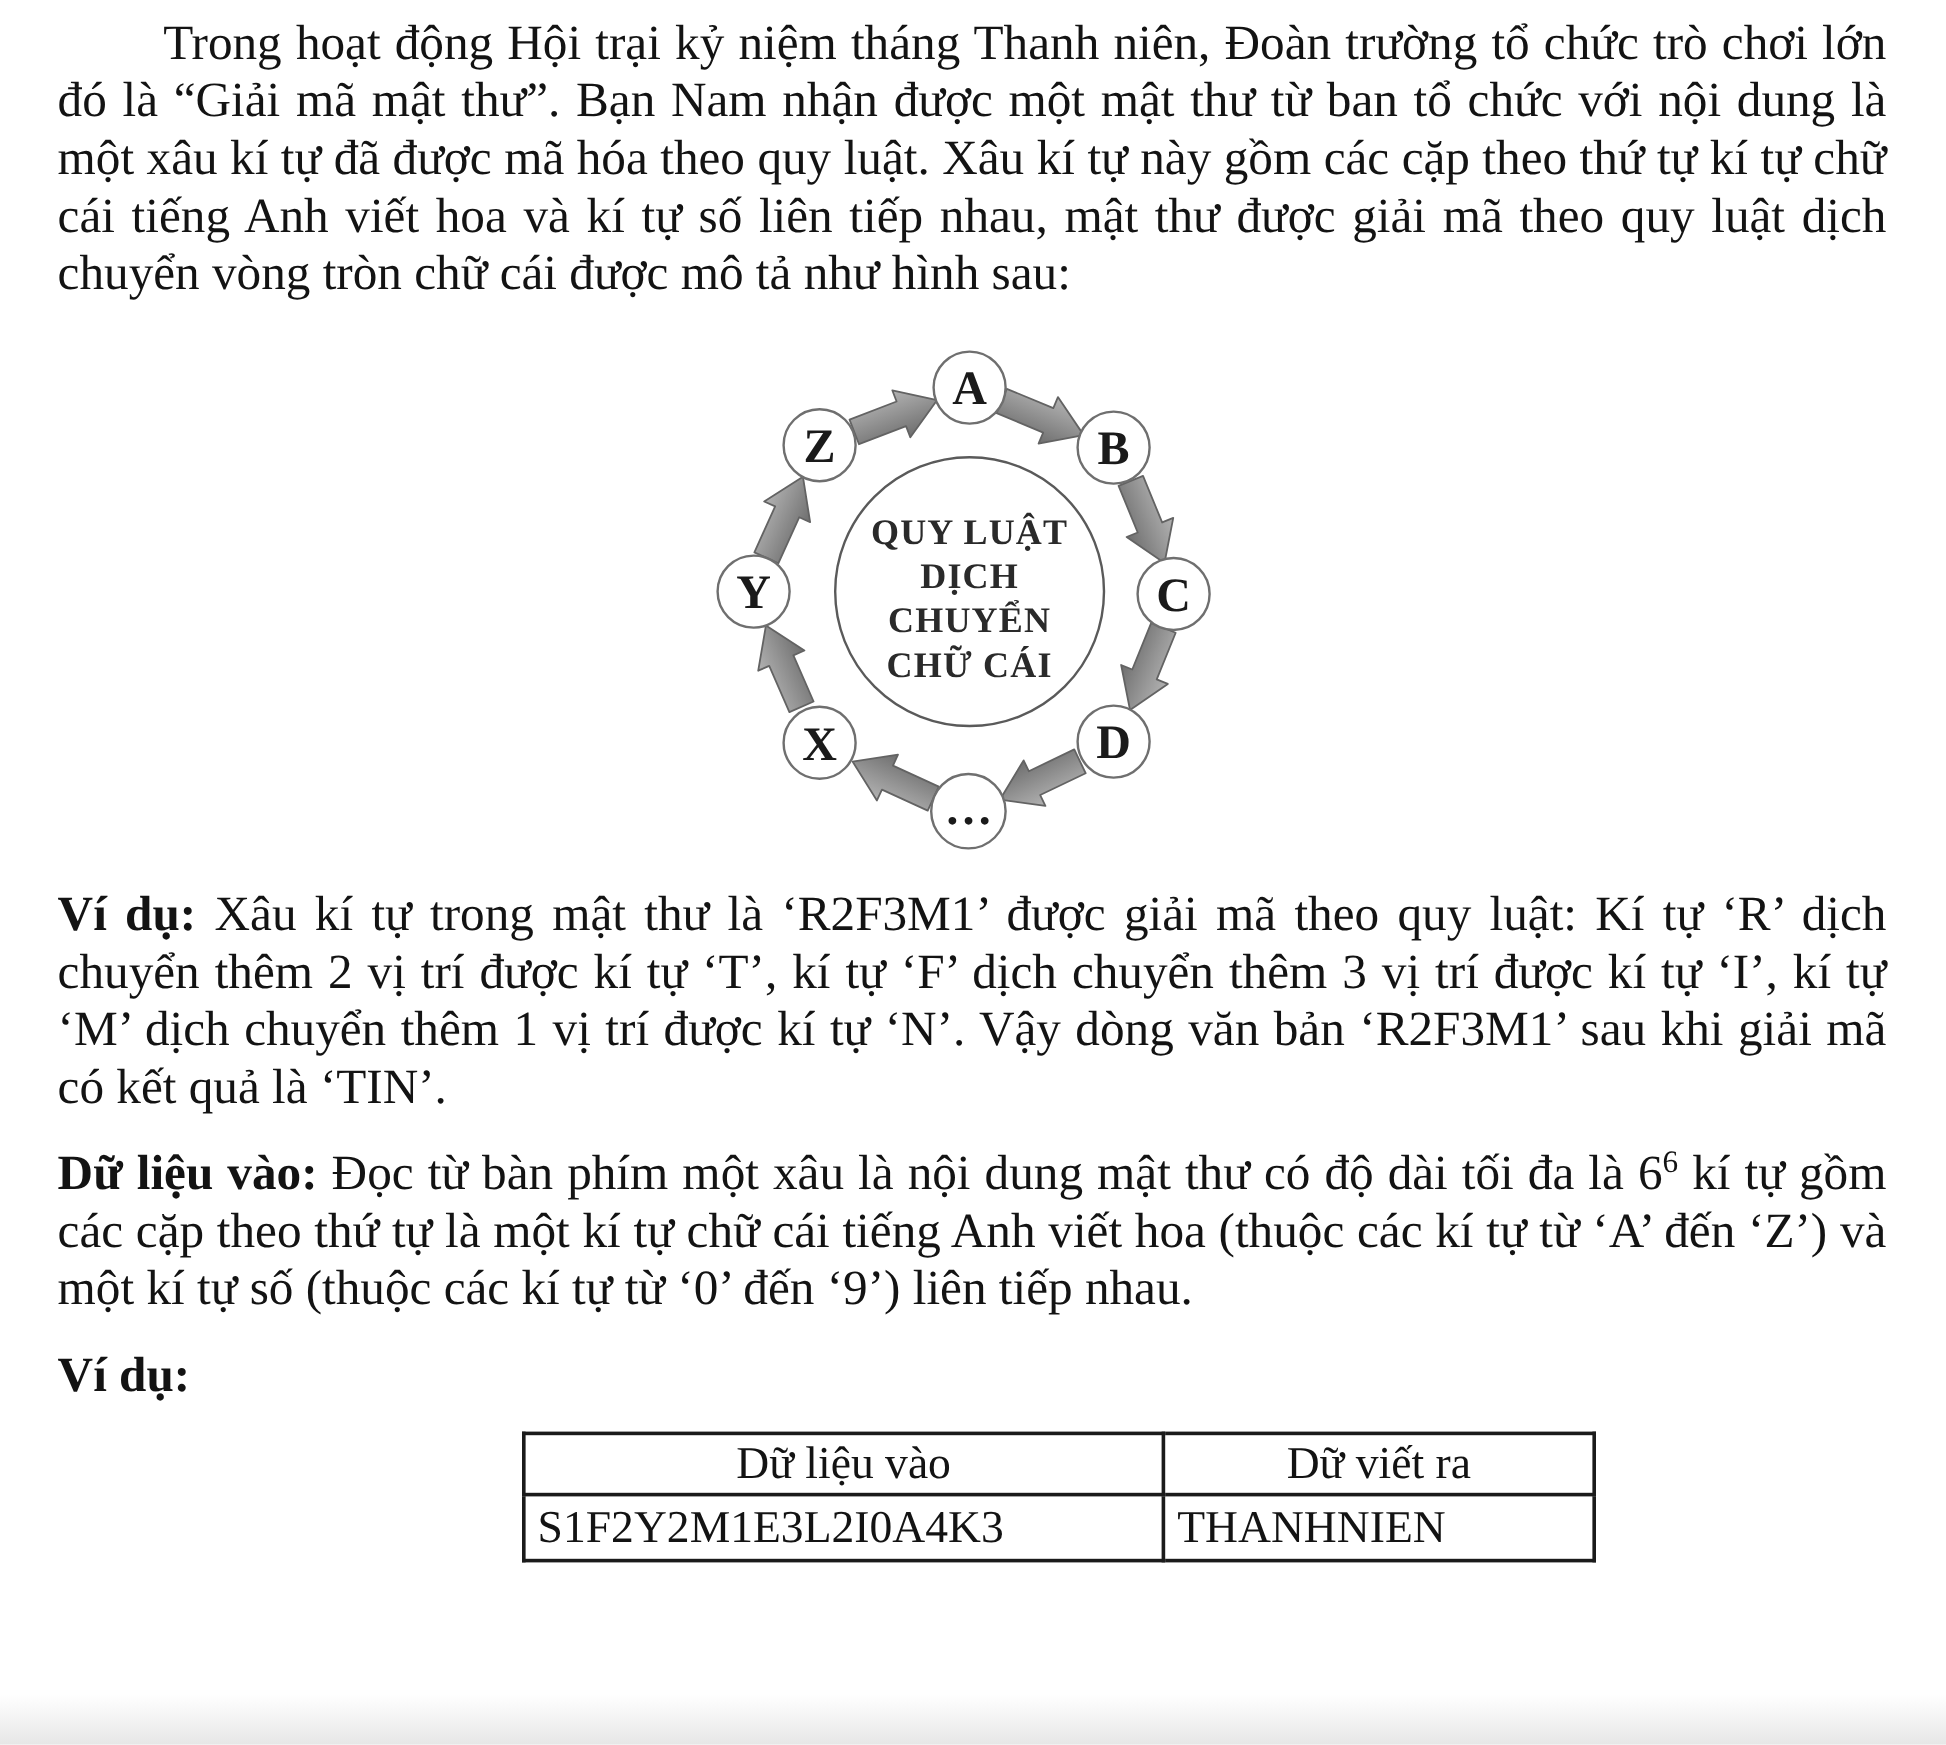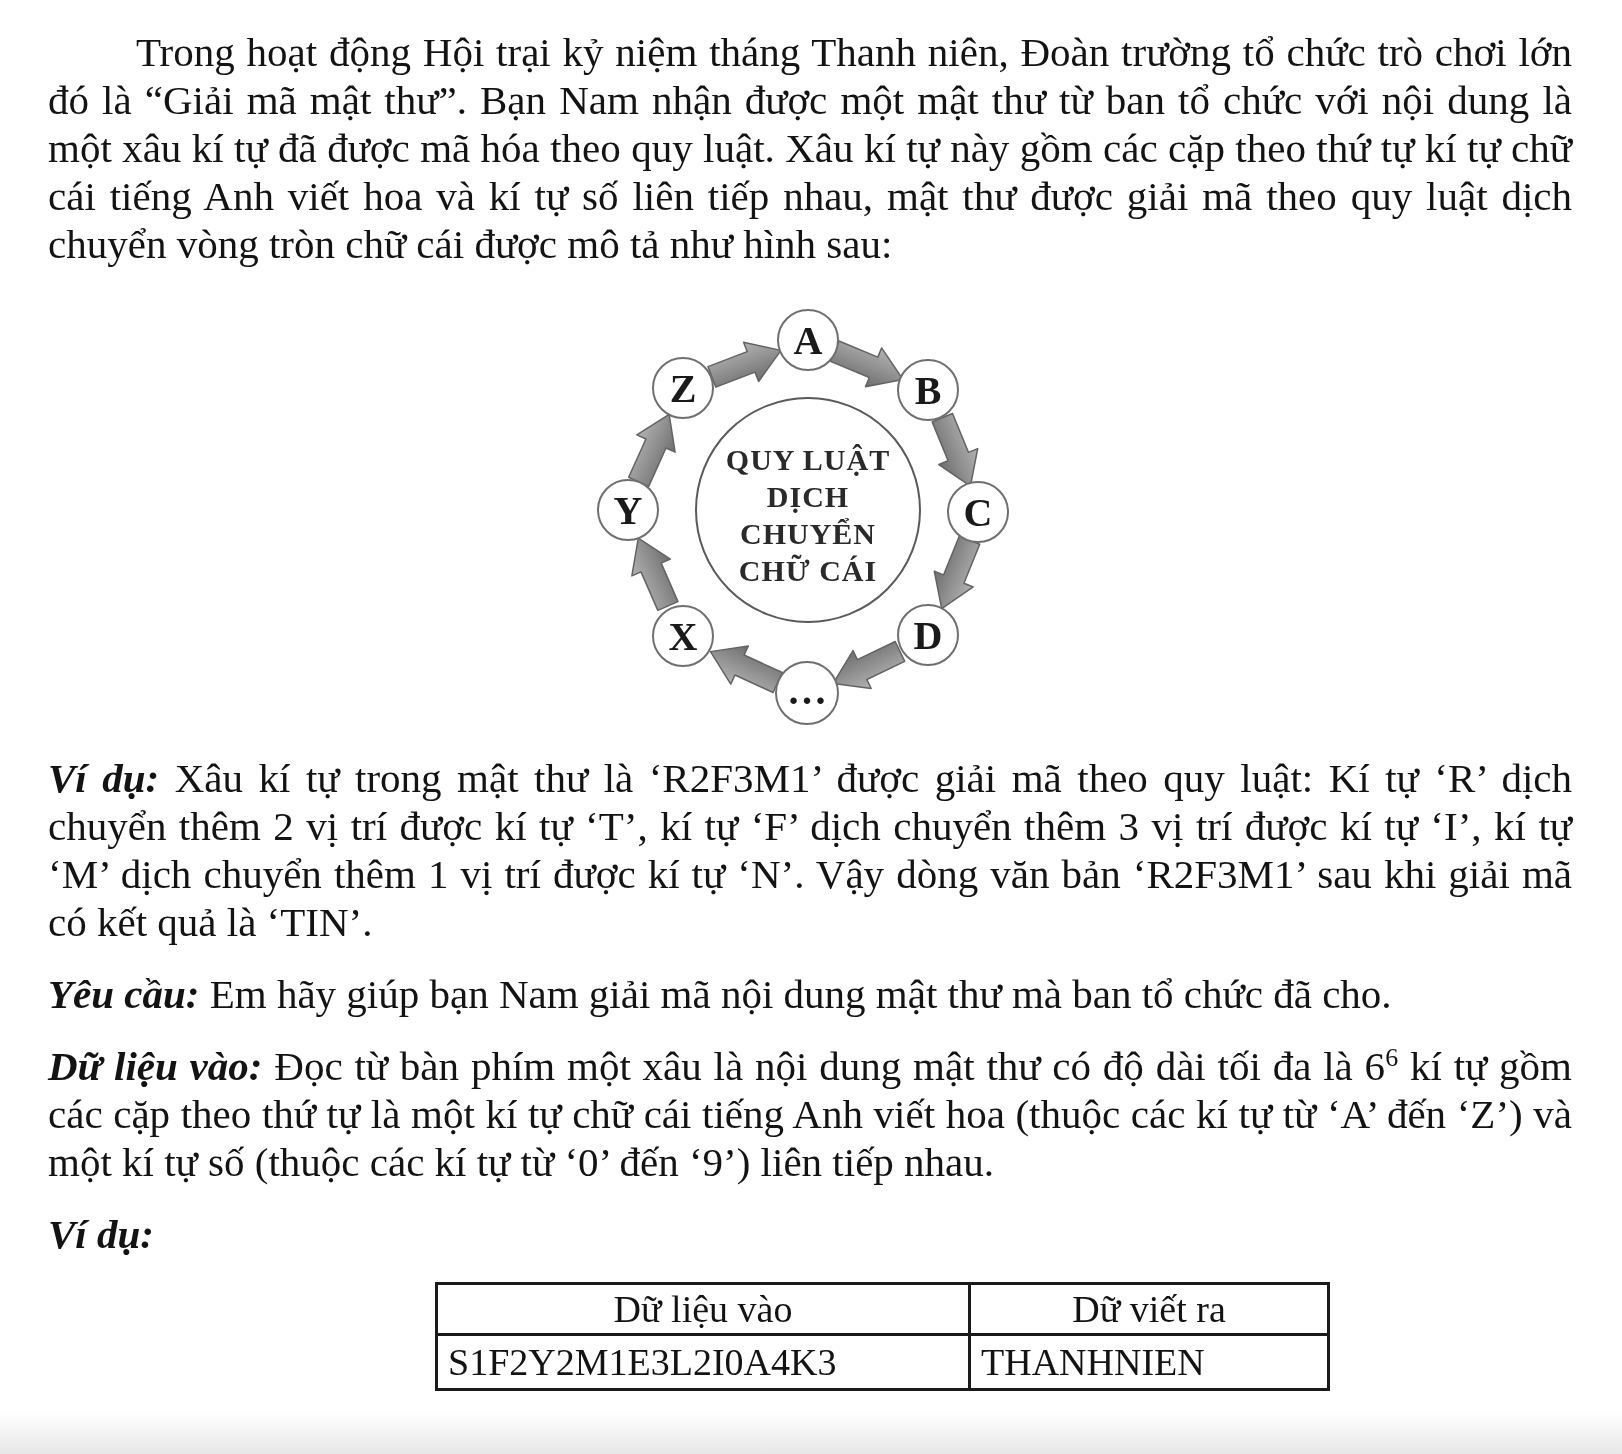"Trong hoạt động Hội trại" .page { padding: 28px 50px 0 48px -> 11px 50px 0 48px }
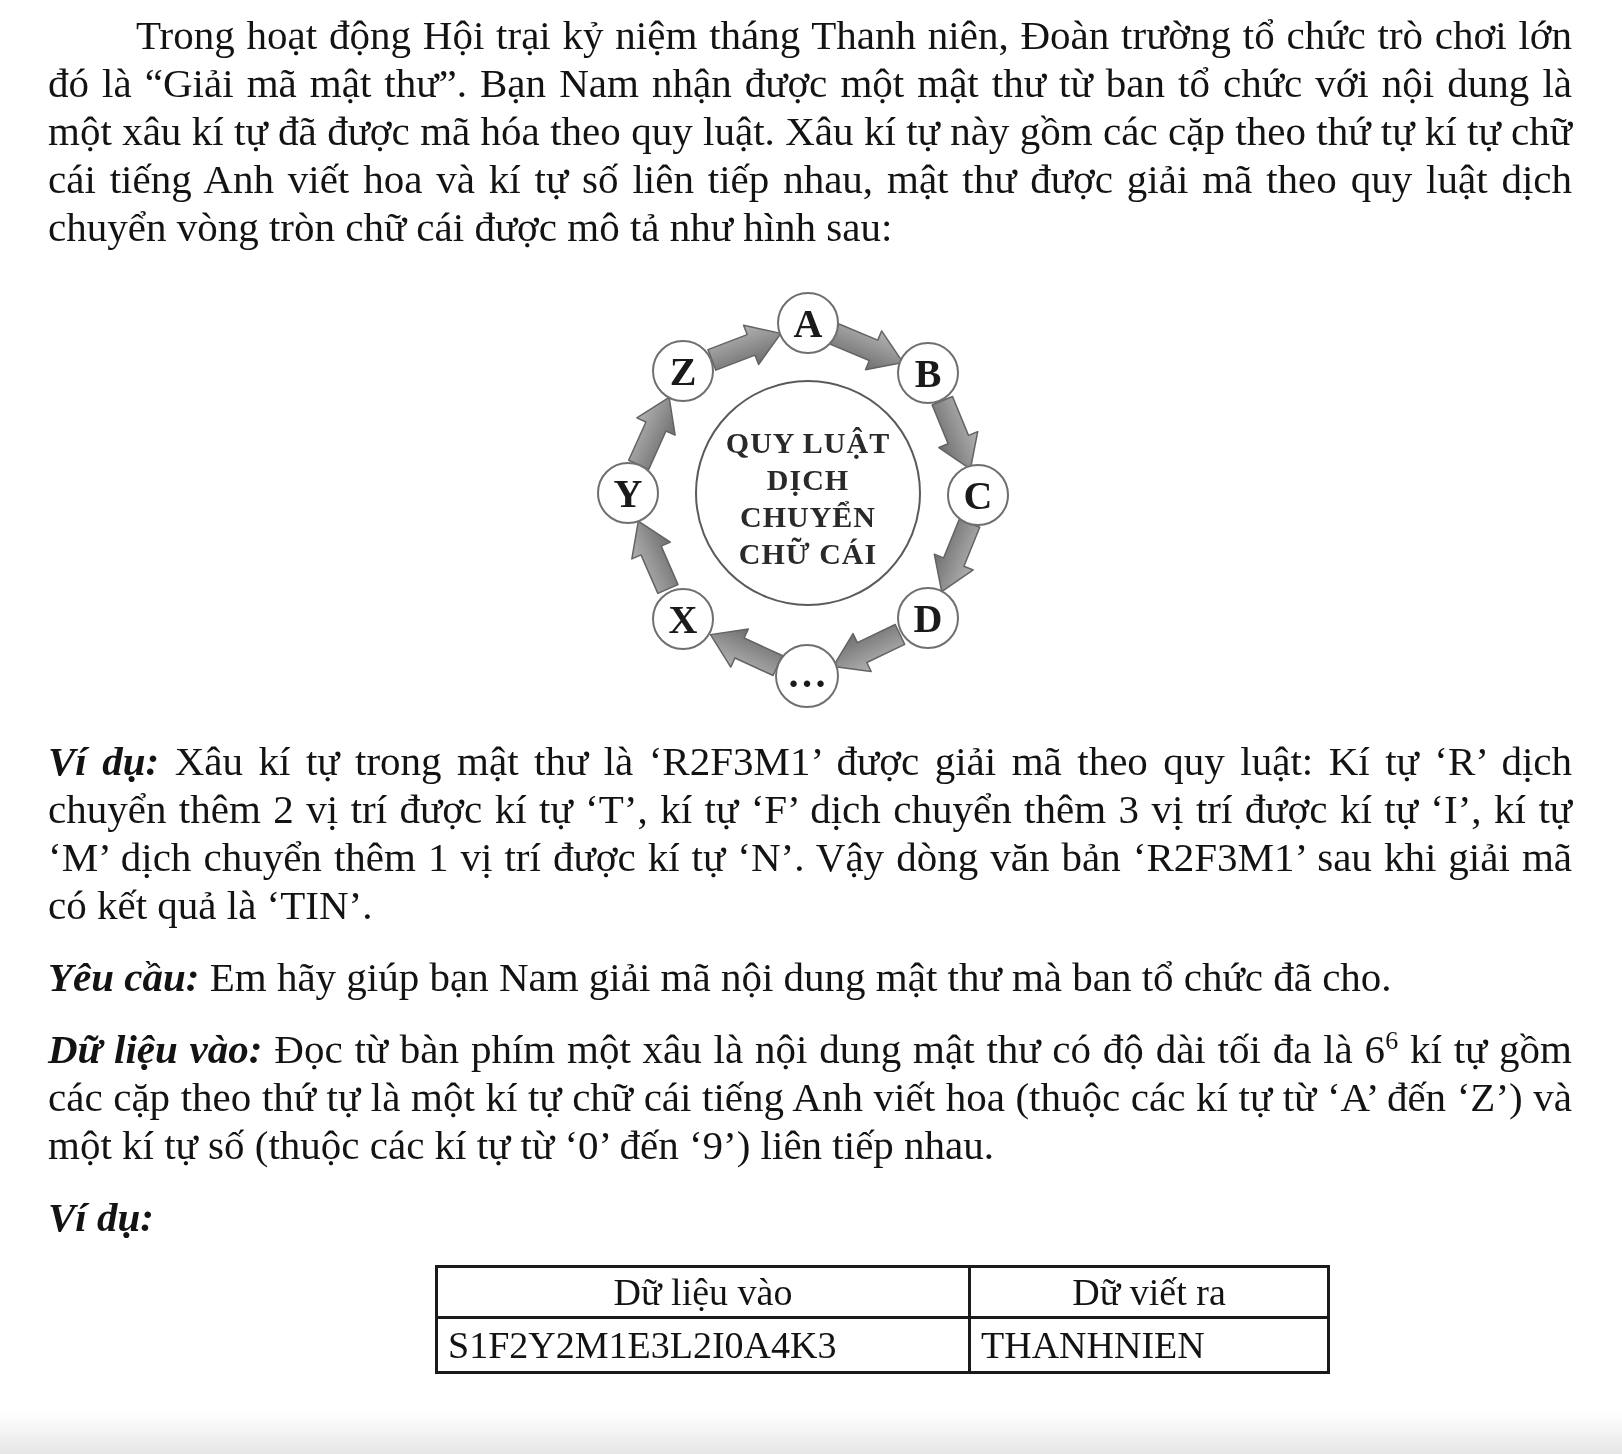"Ví dụ:" .label { font-style: italic -> none }
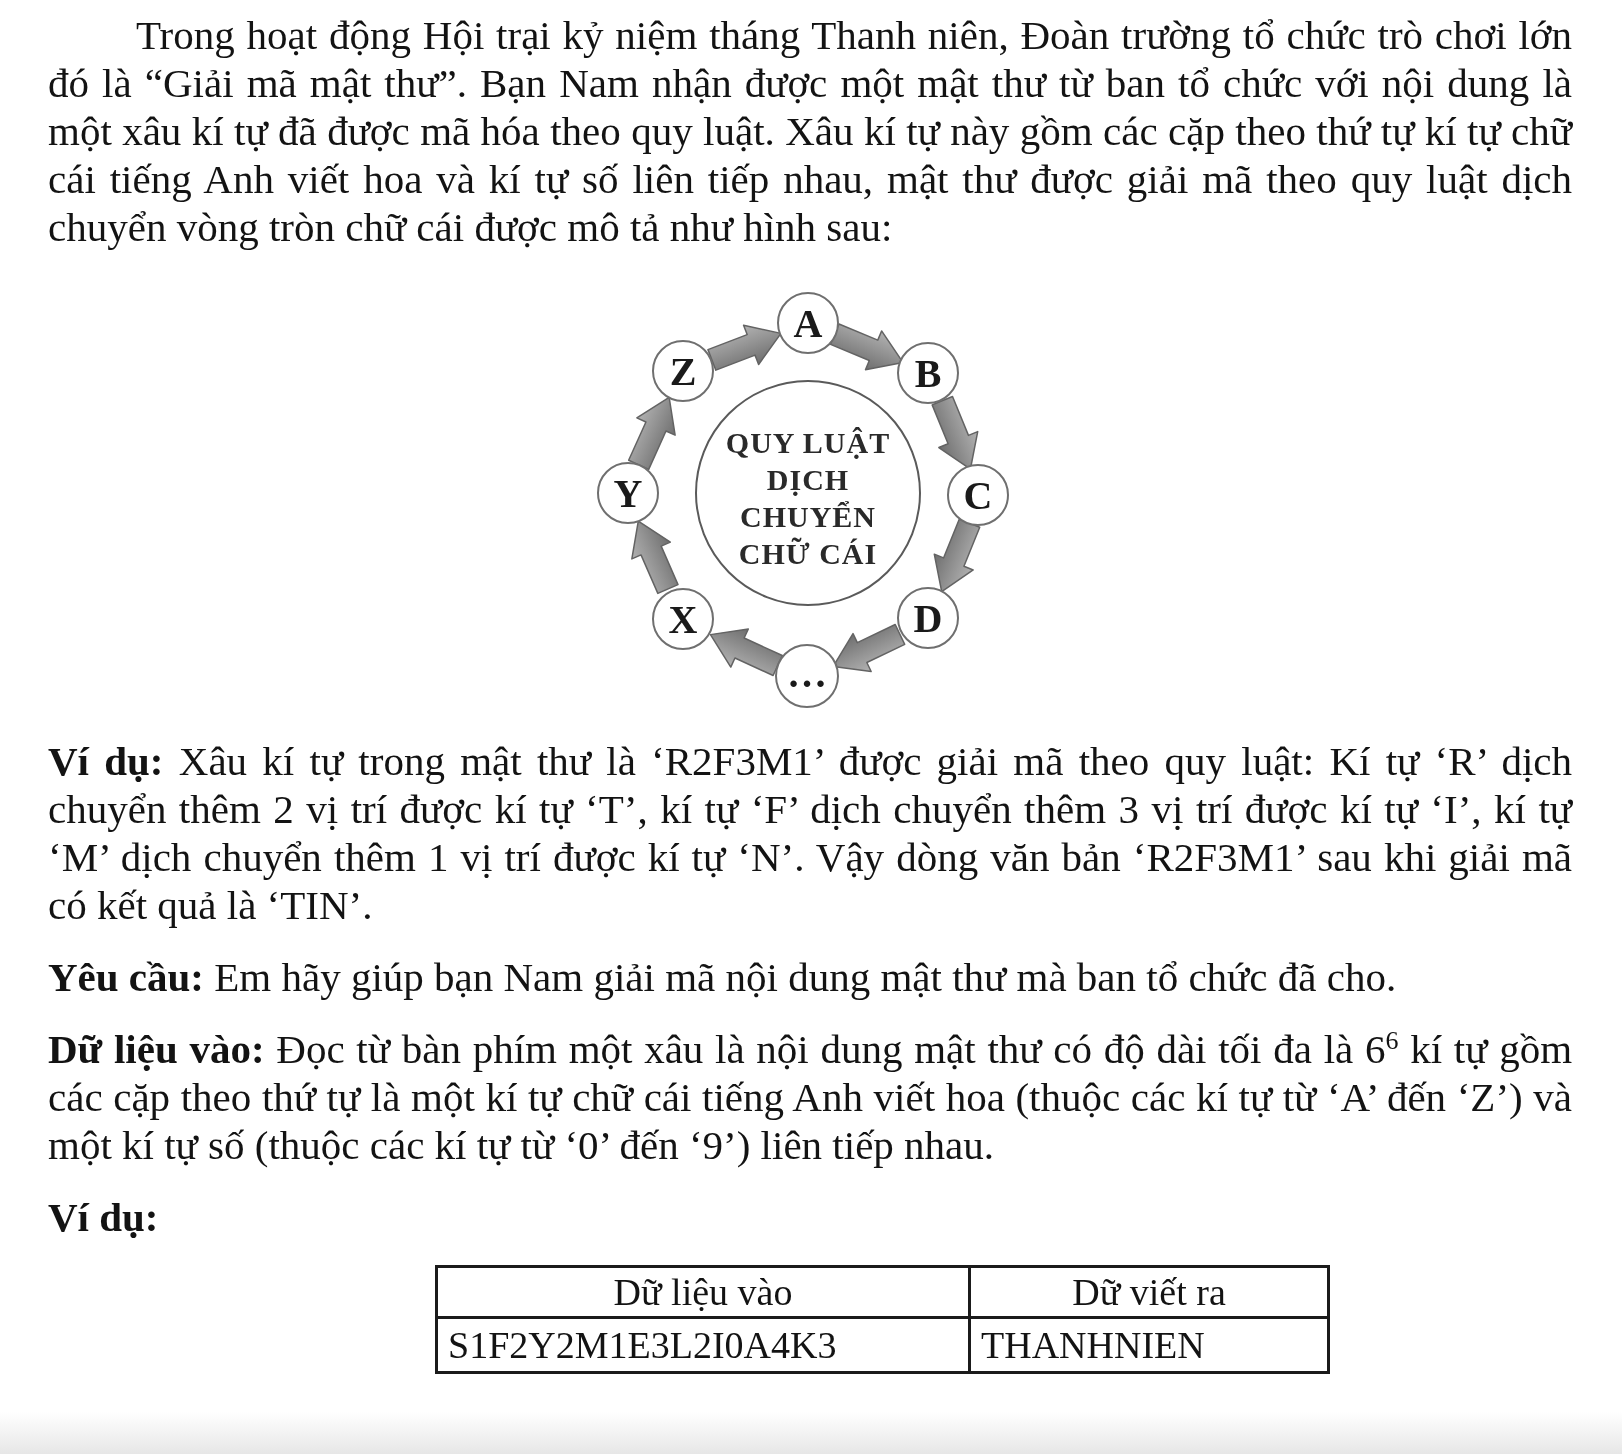"Yêu cầu: Em hãy giúp" p.para { html: <p><span>Yêu cầu:</span><span> </span><span>Em hãy giúp bạn Nam giải mã nội dung mật thư mà ban tổ chức đã cho.</span></p> -> none }
